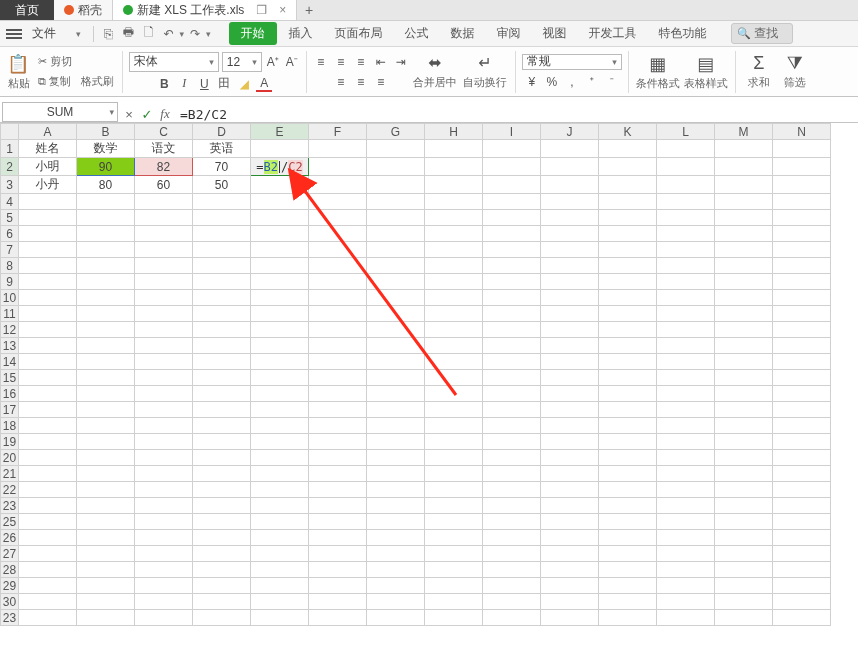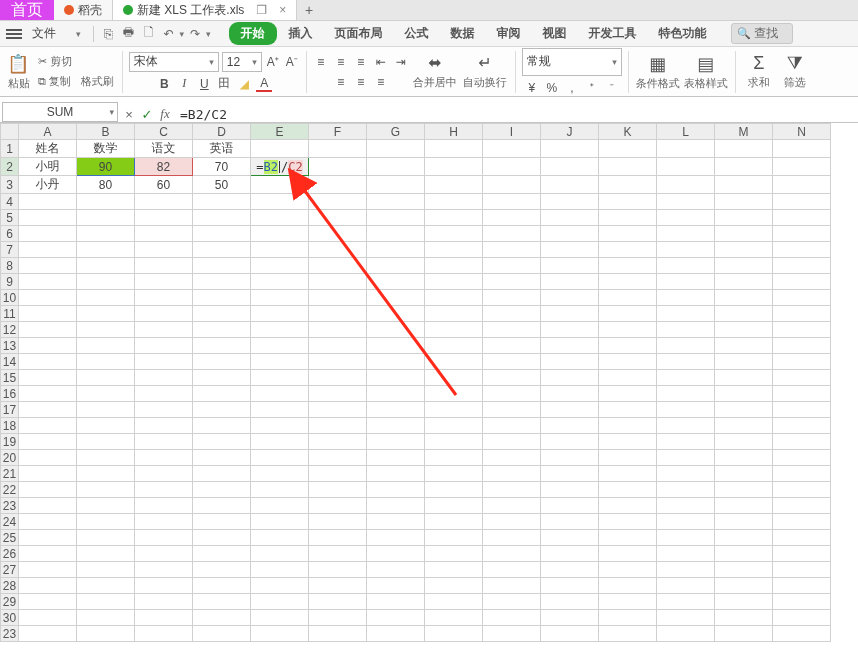"首页" .tab-home { background: #d946ef -> #404040; font-size: 16px -> 12px }
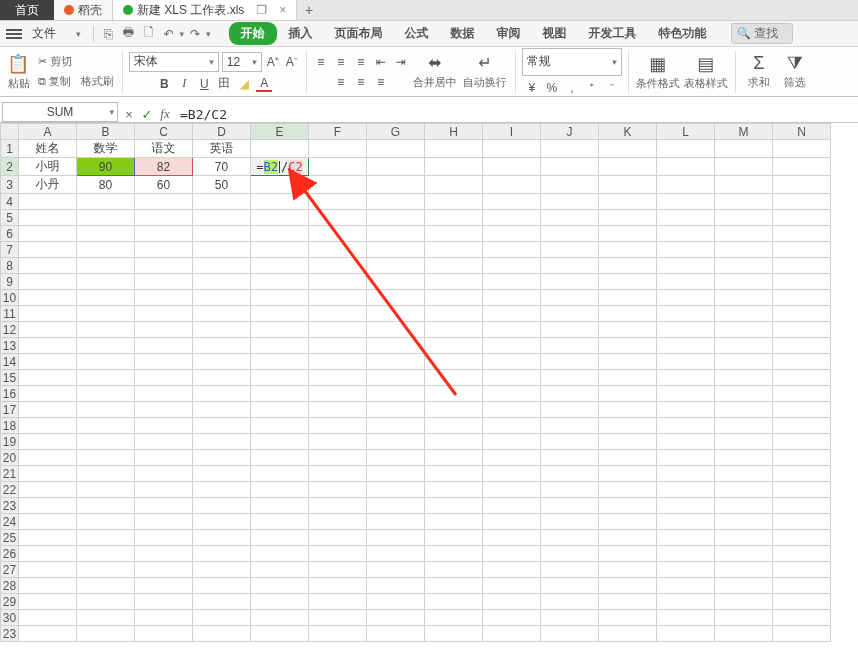"开始" .mtab { border-radius: 9px -> 3px; font-weight: bold -> none }
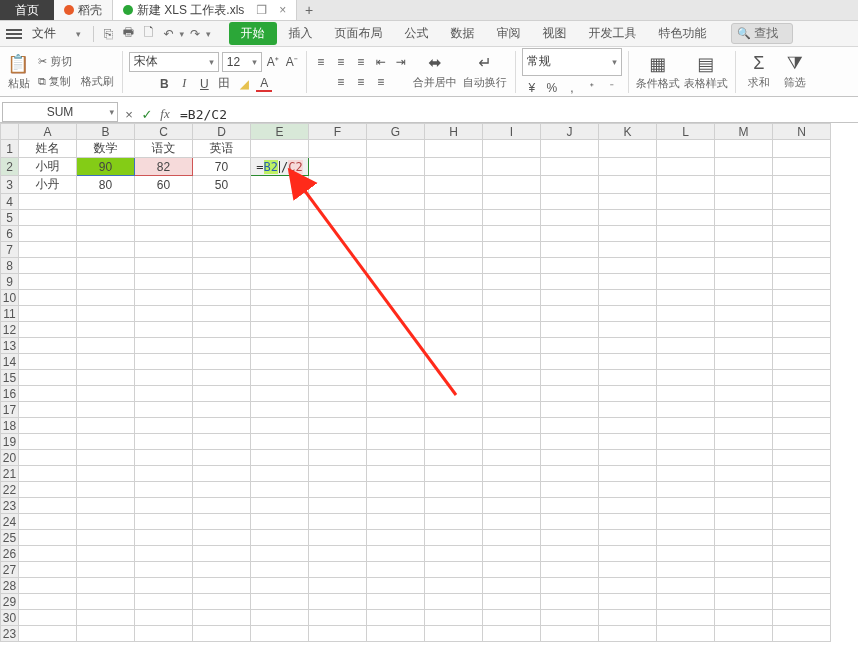"常规" .numfmt-sel { height: 28px -> 16px }
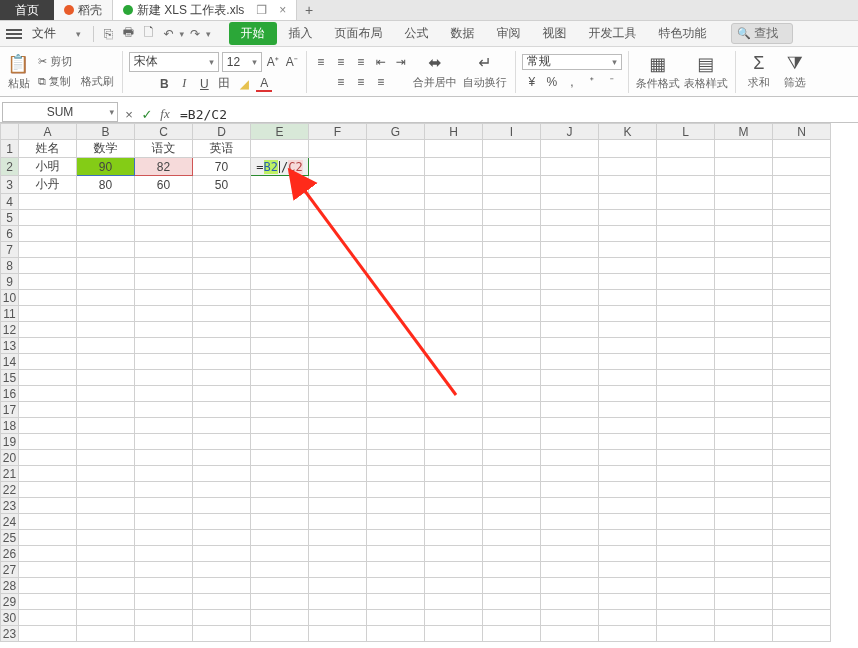"24" tr { html: <tr> <td>24</td> <td></td> <td></td> <td></td> <td></td> <td></td> <td></td> <td></td> <td></td> <td></td> <td></td> <td></td> <td></td> <td></td> <td></td> </tr> -> none }
